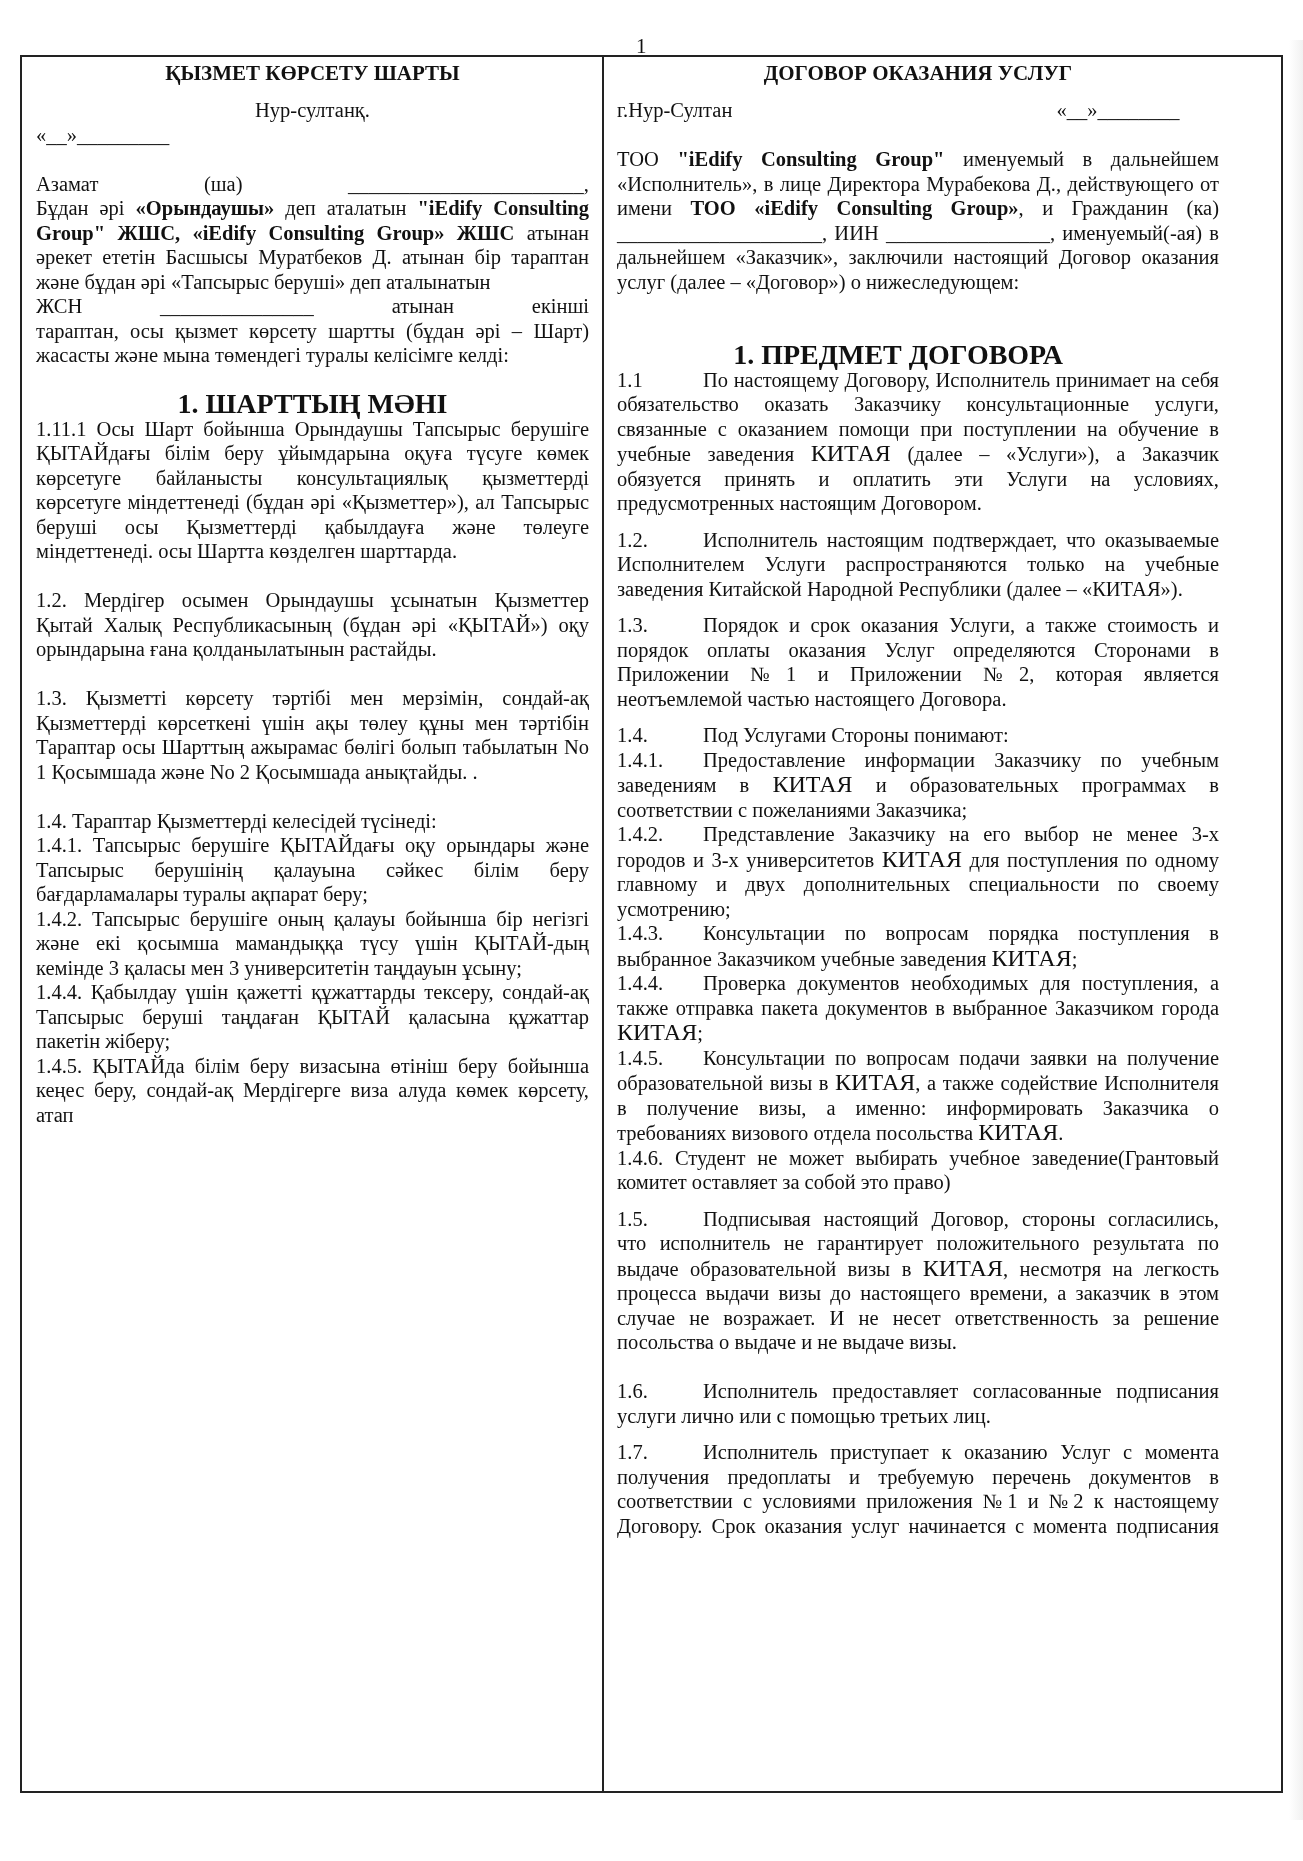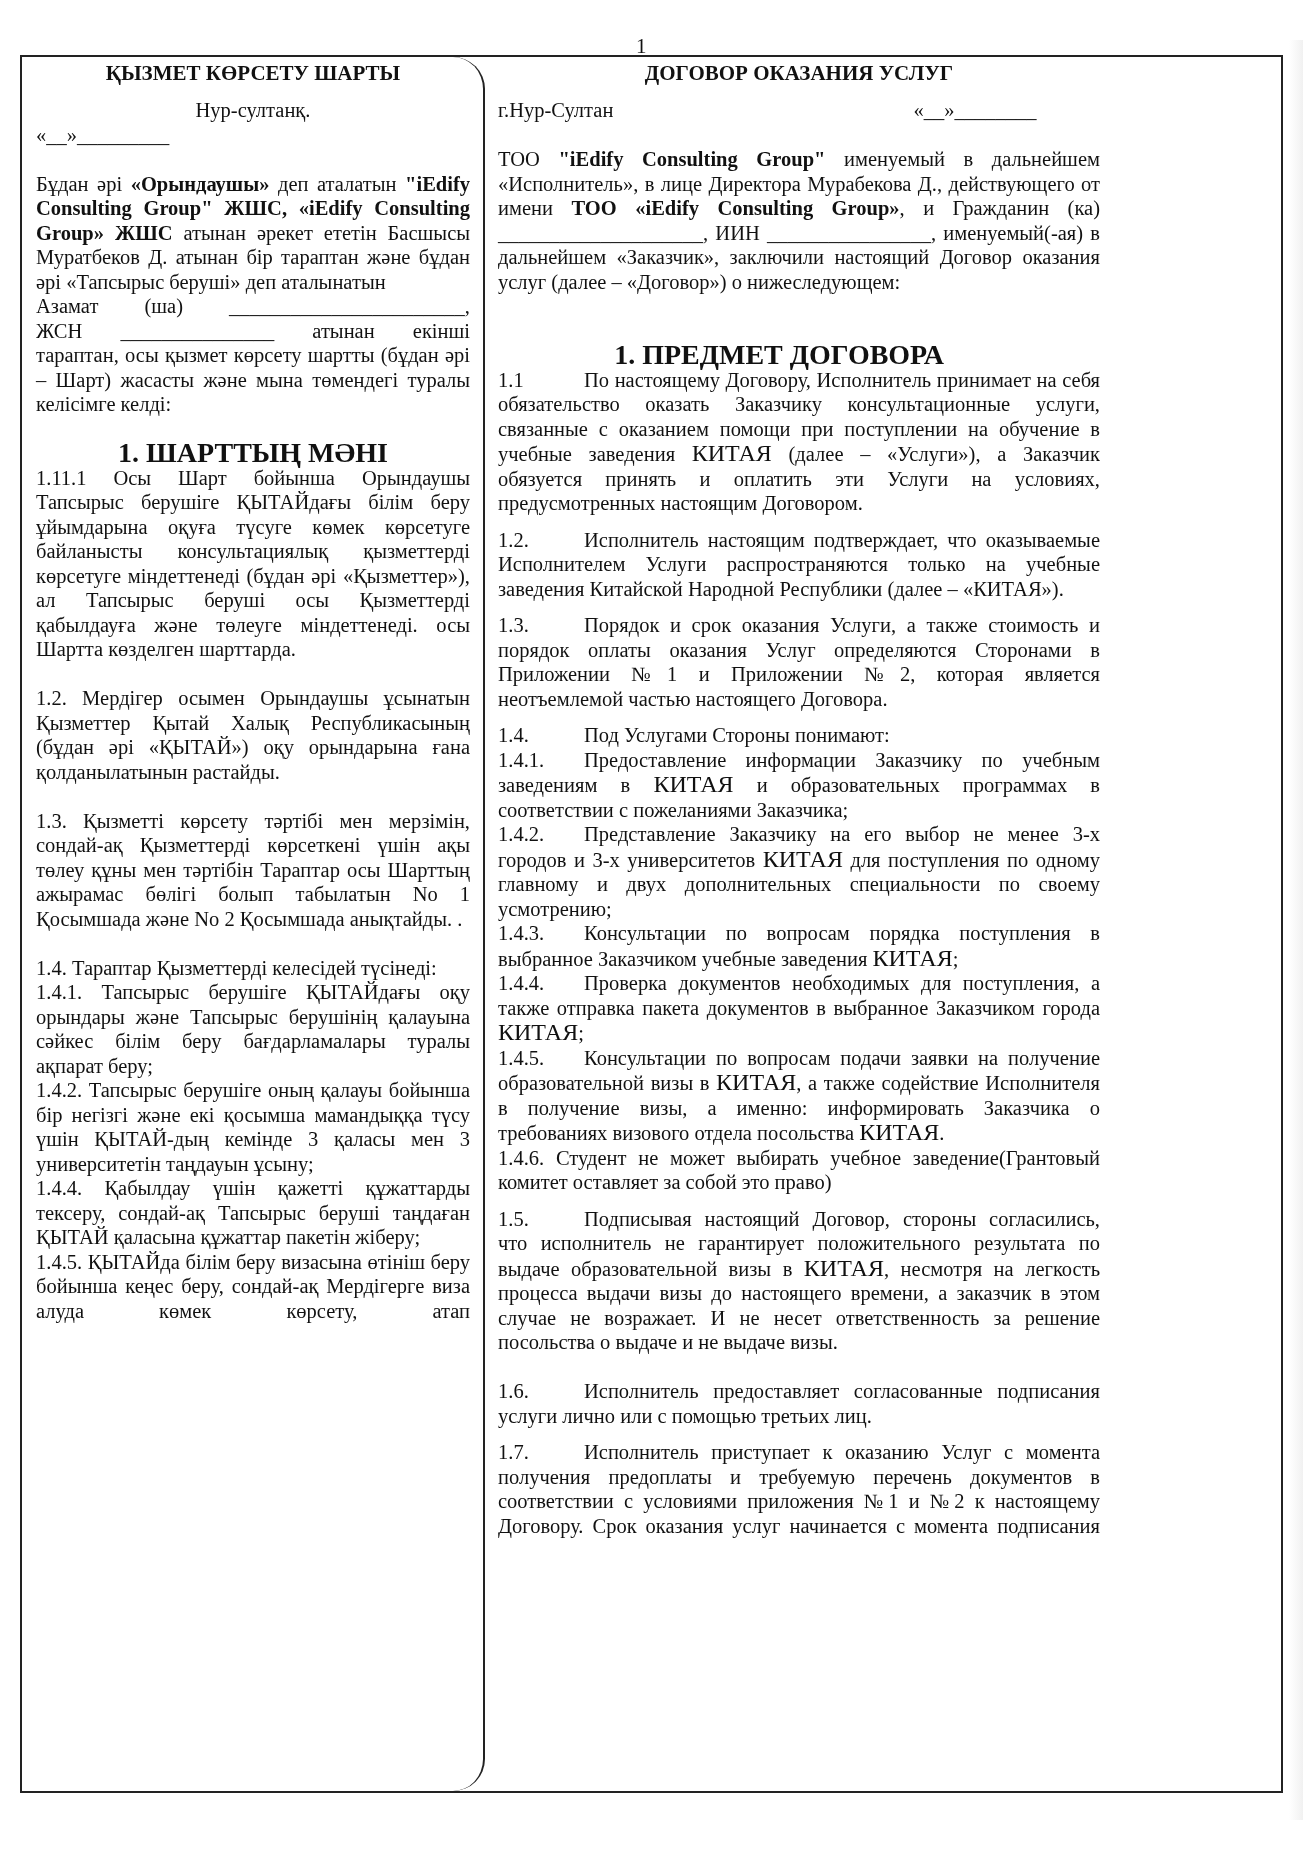"ҚЫЗМЕТ КӨРСЕТУ ШАРТЫ" .col-left { border-radius: 32px -> none; width: 463px -> 582px }
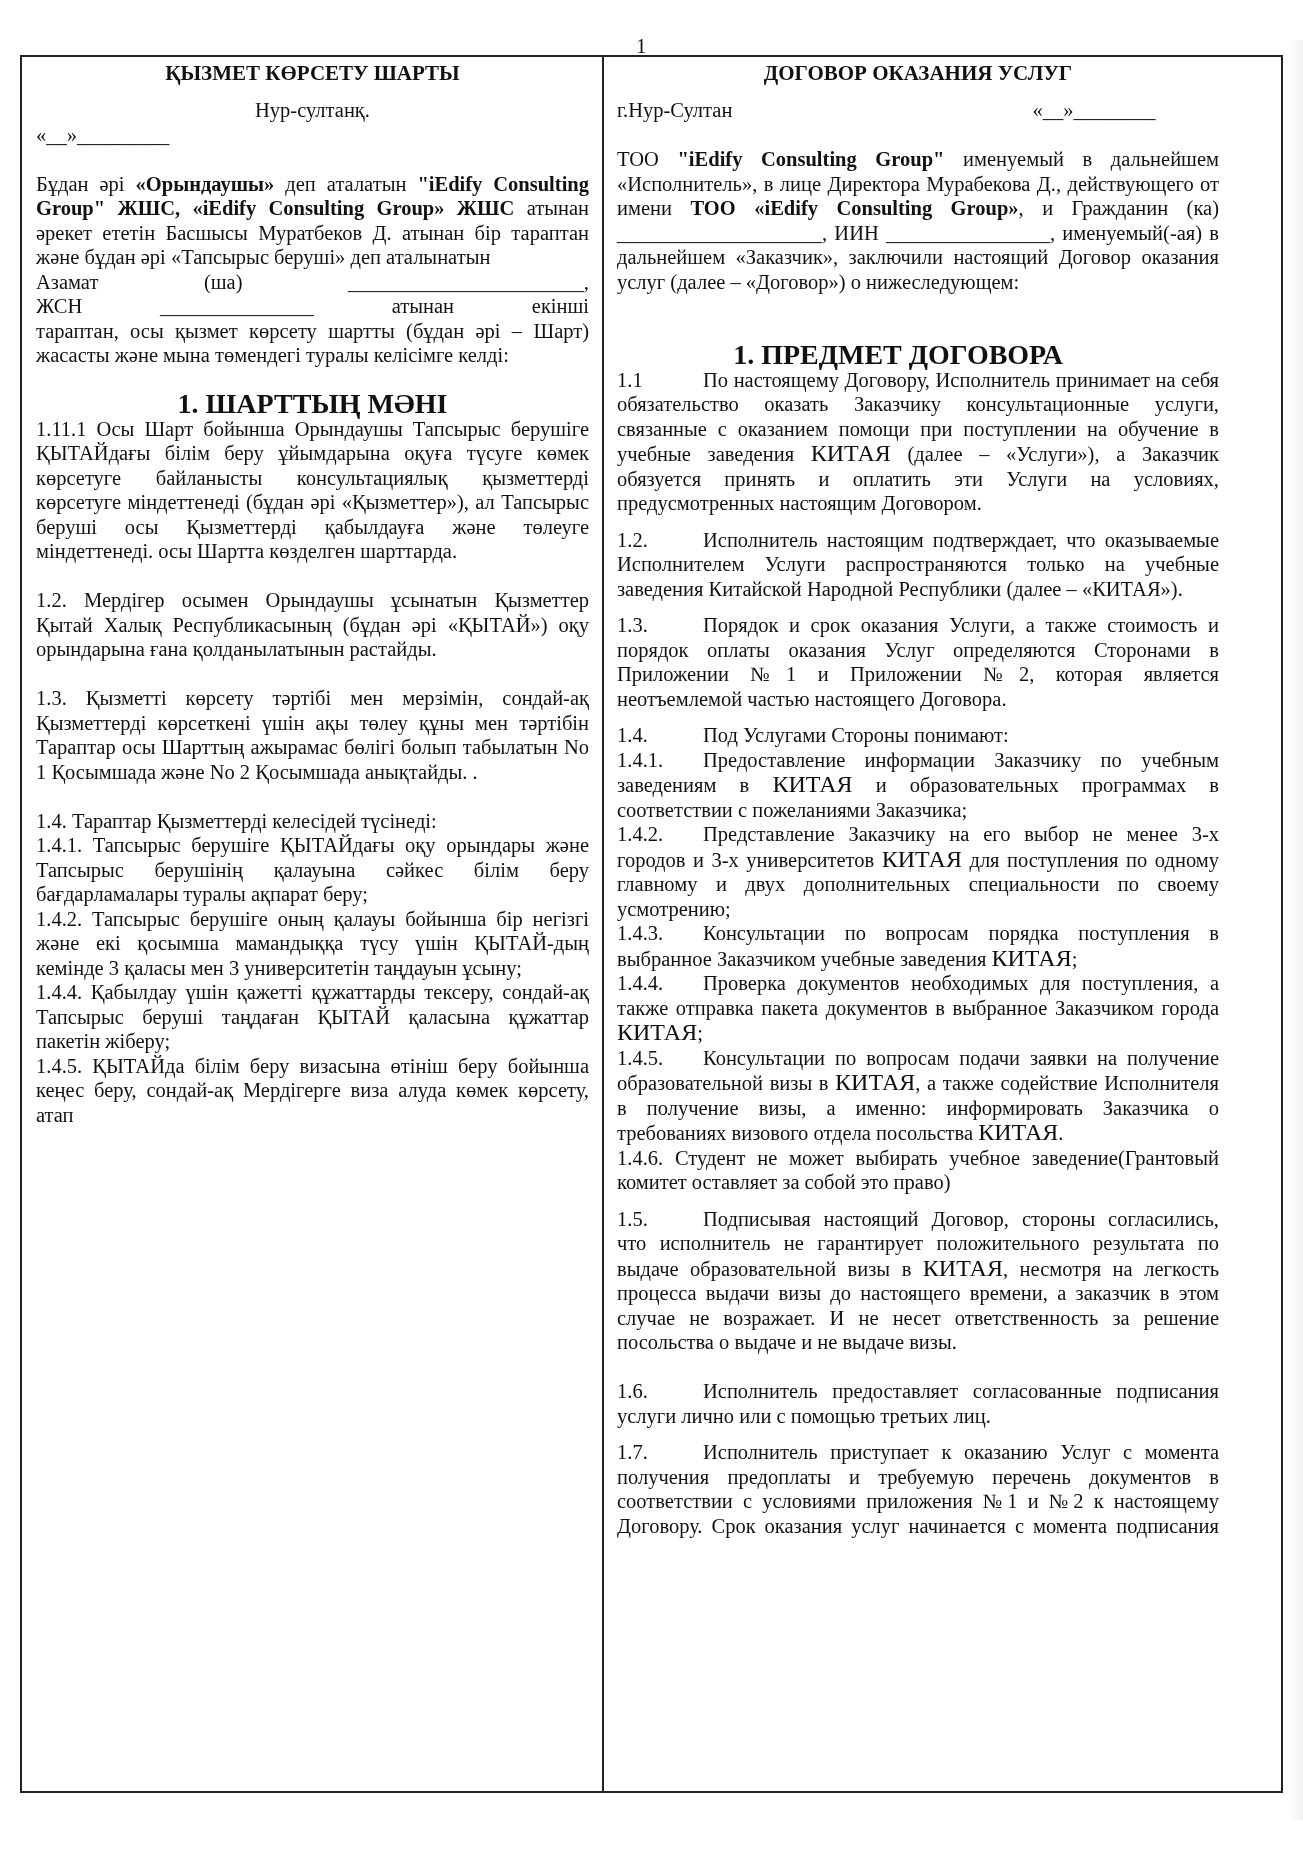"г.Нур-Султан" div.row { gap: none -> 24px }
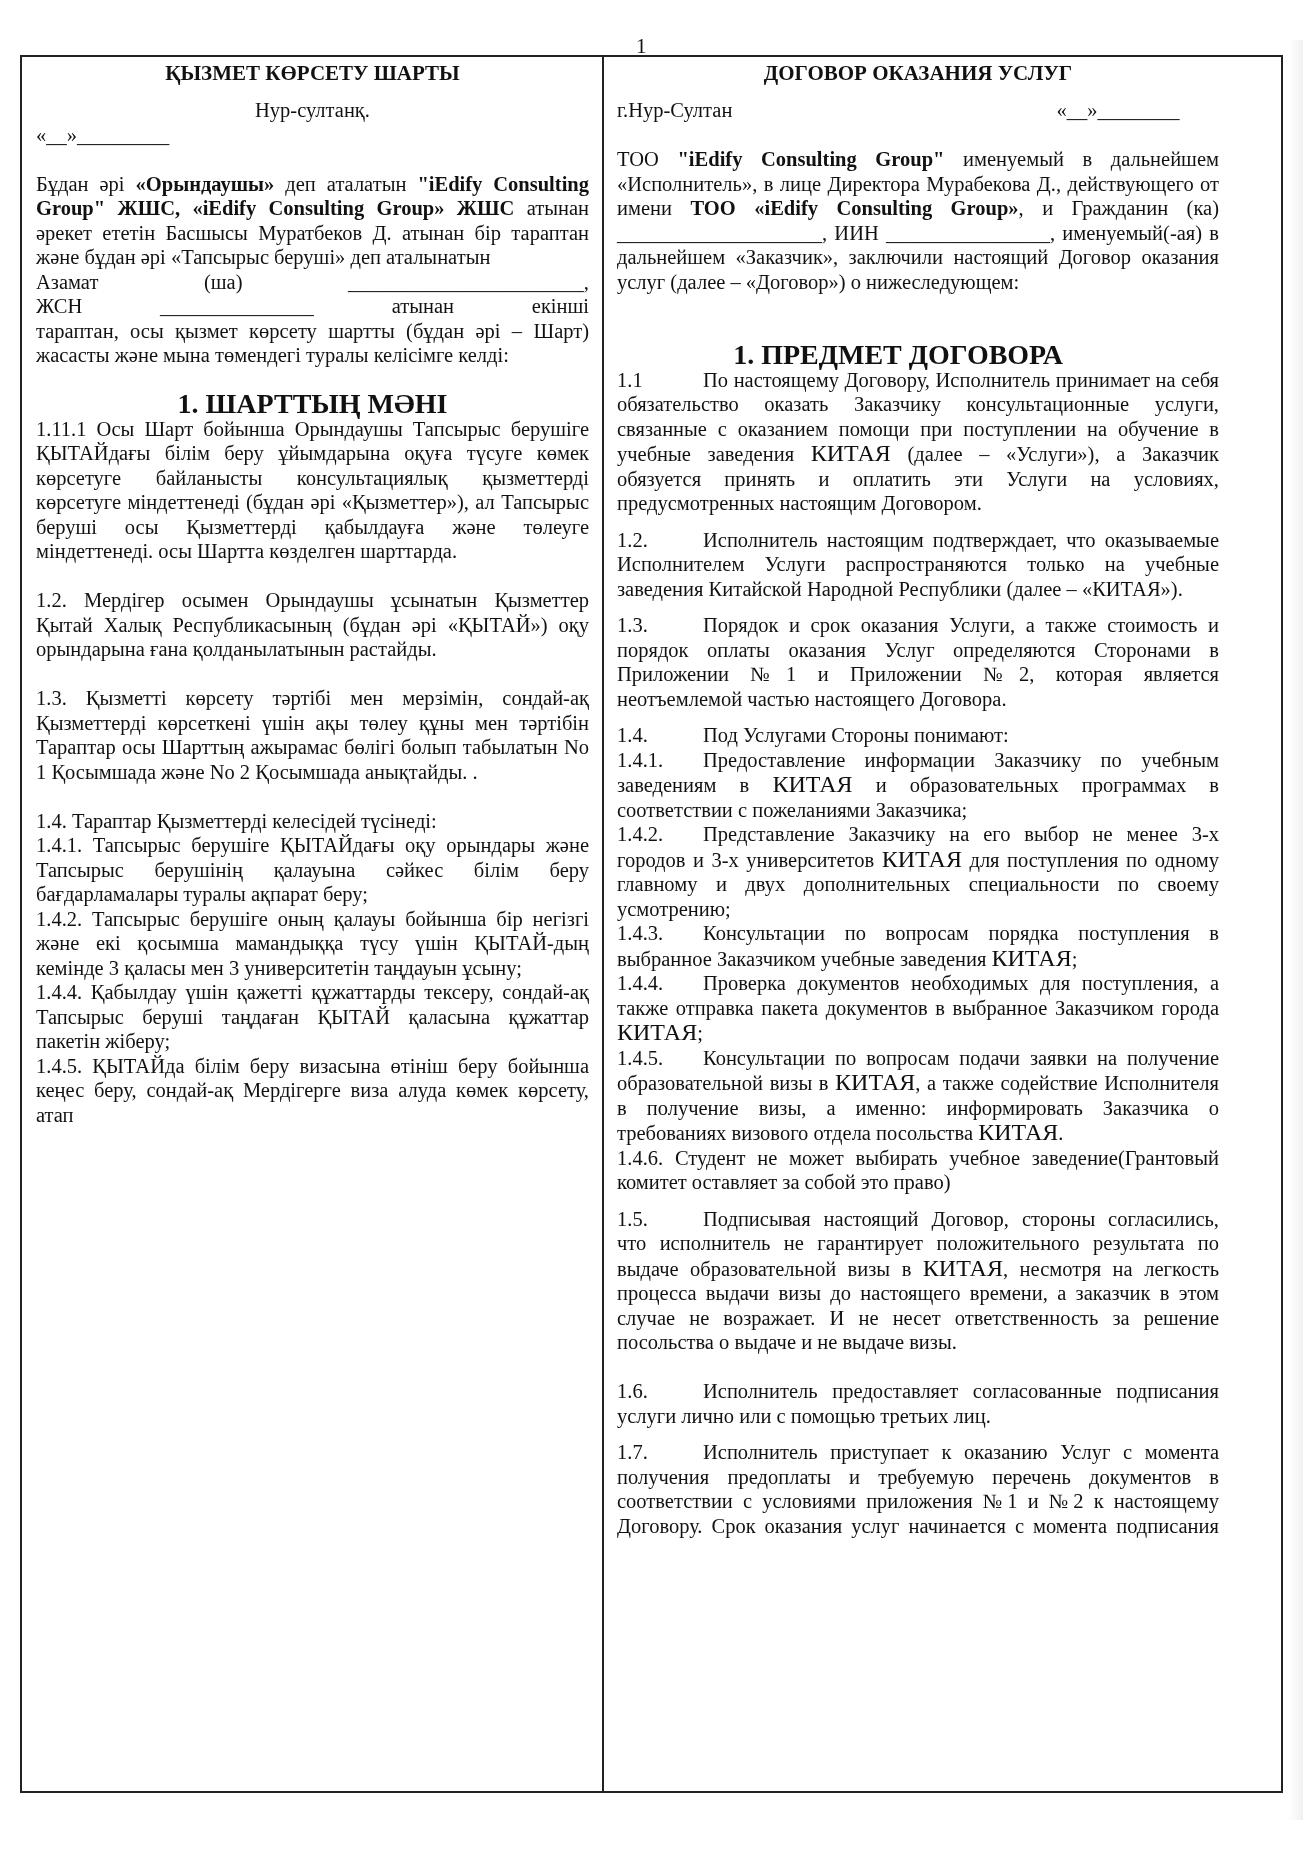"Бұдан әрі «Орындаушы» деп аталатын" p.p { order: before "Азамат (ша) _______________________," -> after "Азамат (ша) _______________________," }
